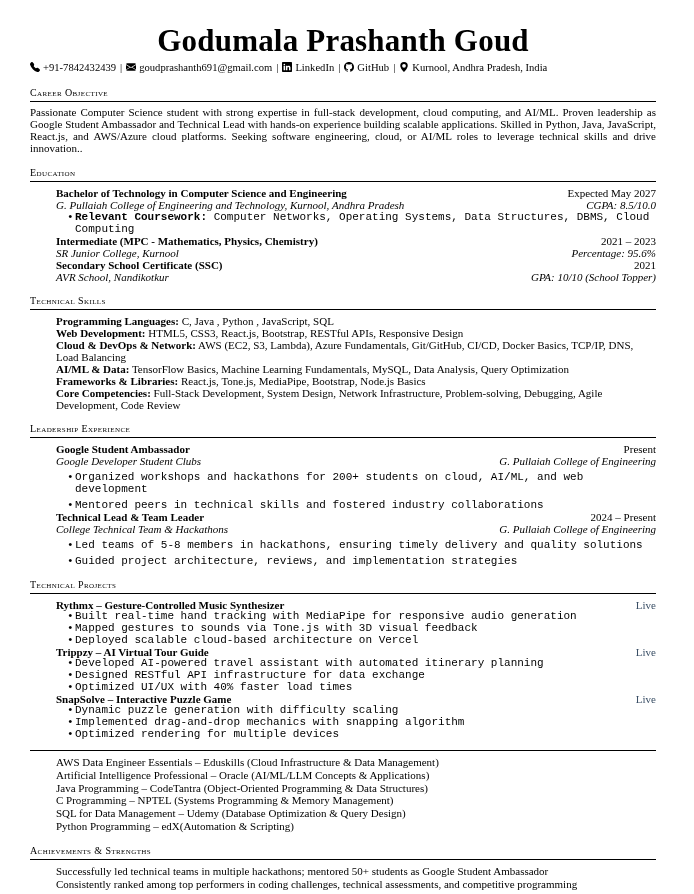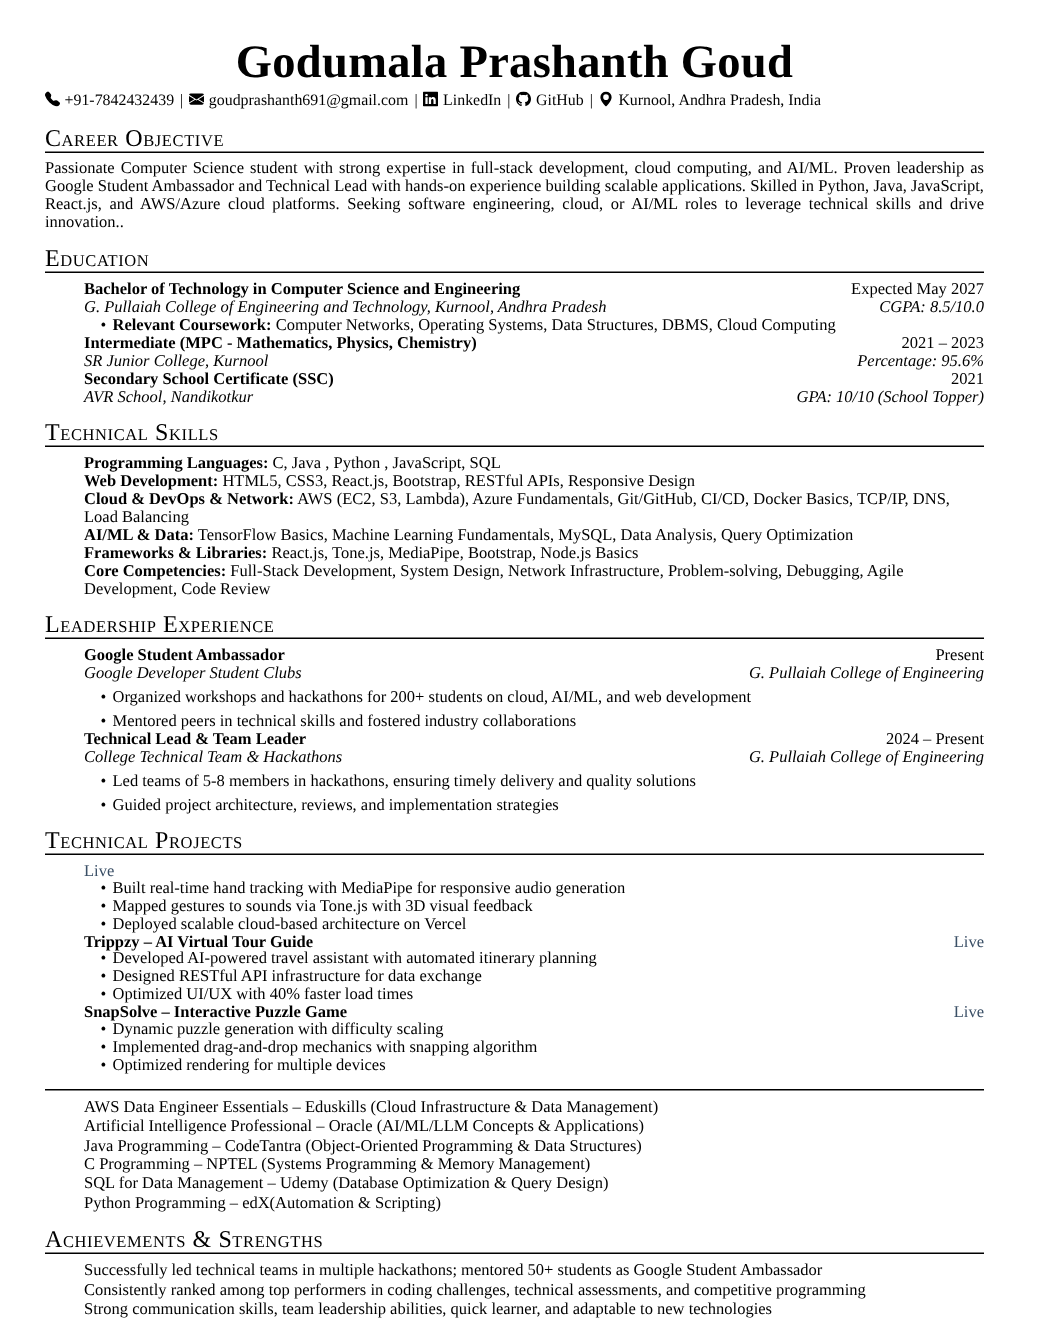"Career Objective" .section-title { font-size: 16px -> 10px }
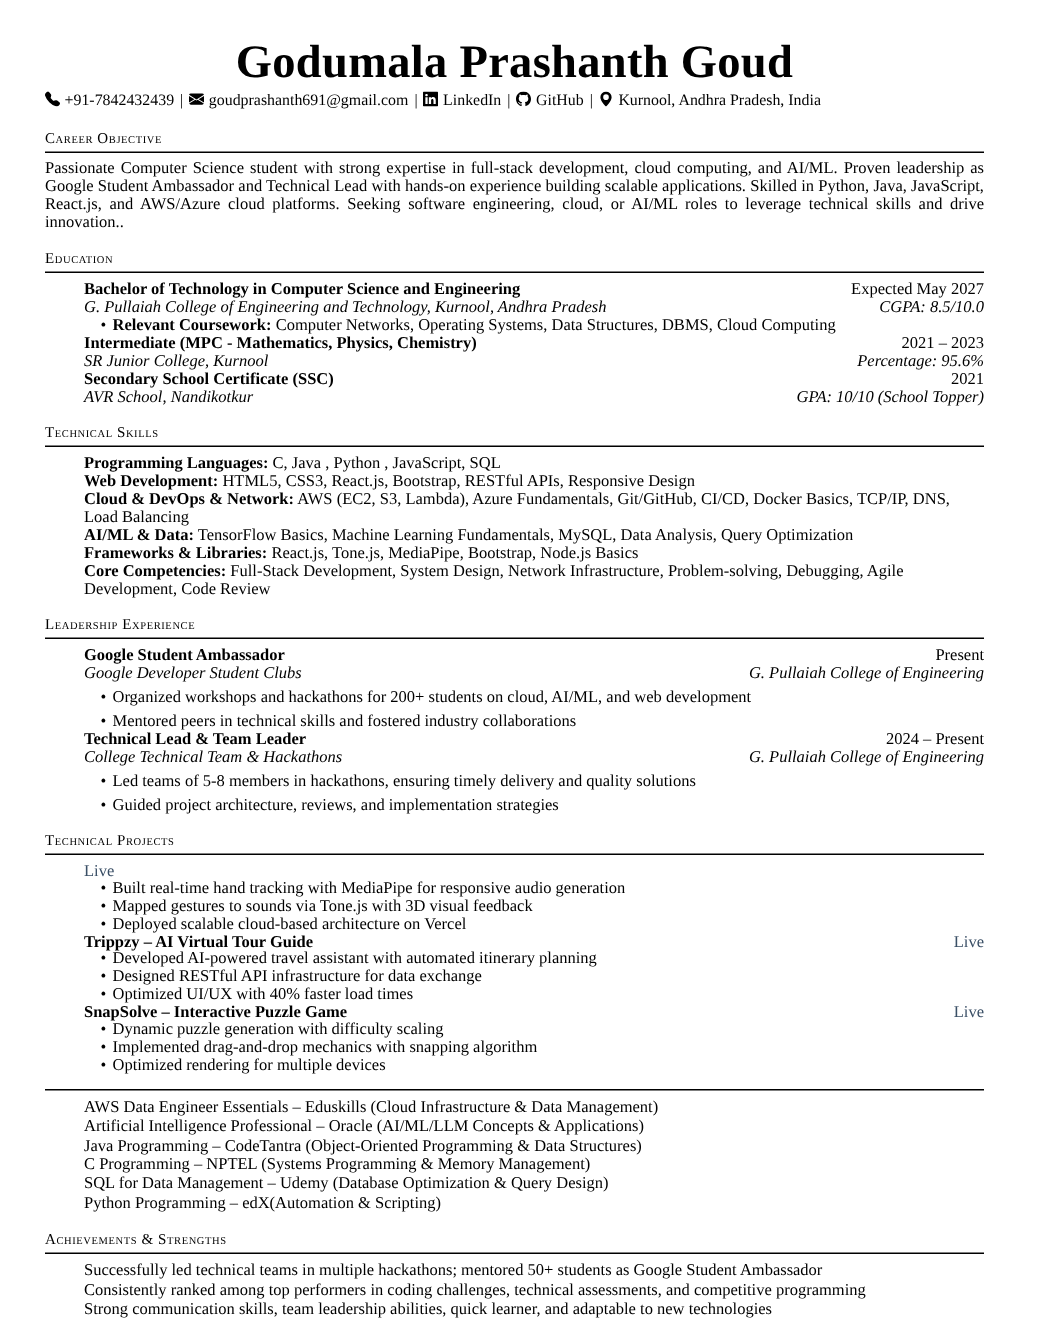"Relevant Coursework: Computer Networks," .bullet-item { font-family: none -> Liberation Mono, monospace }
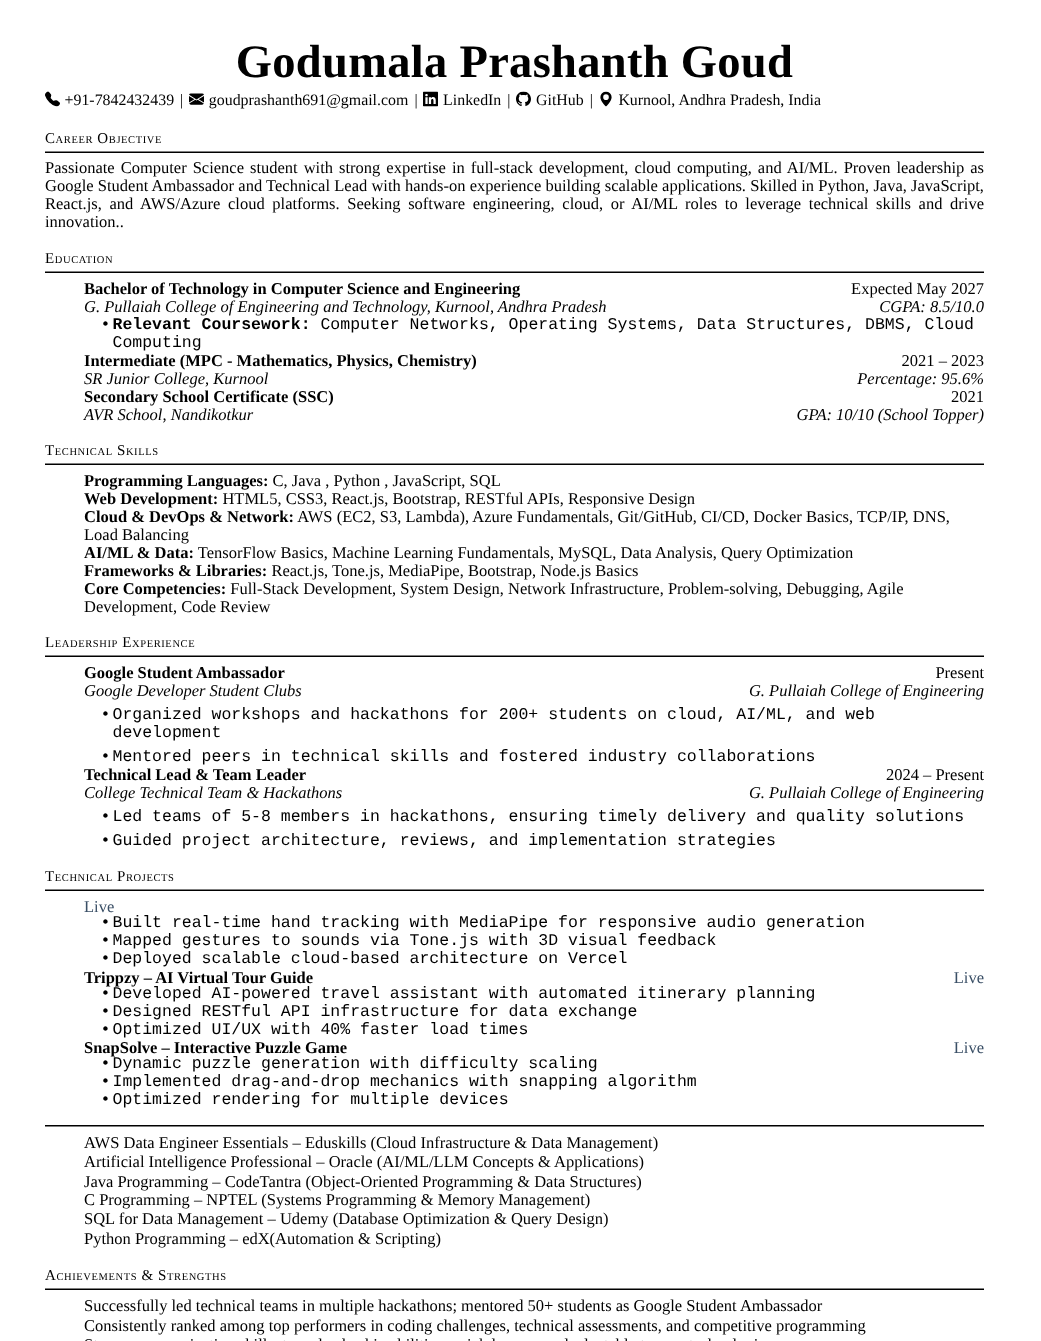"Rythmx – Gesture-Controlled Music" span.b { html: none -> <span>Rythmx – Gesture-Controlled Music Synthesizer</span> }
